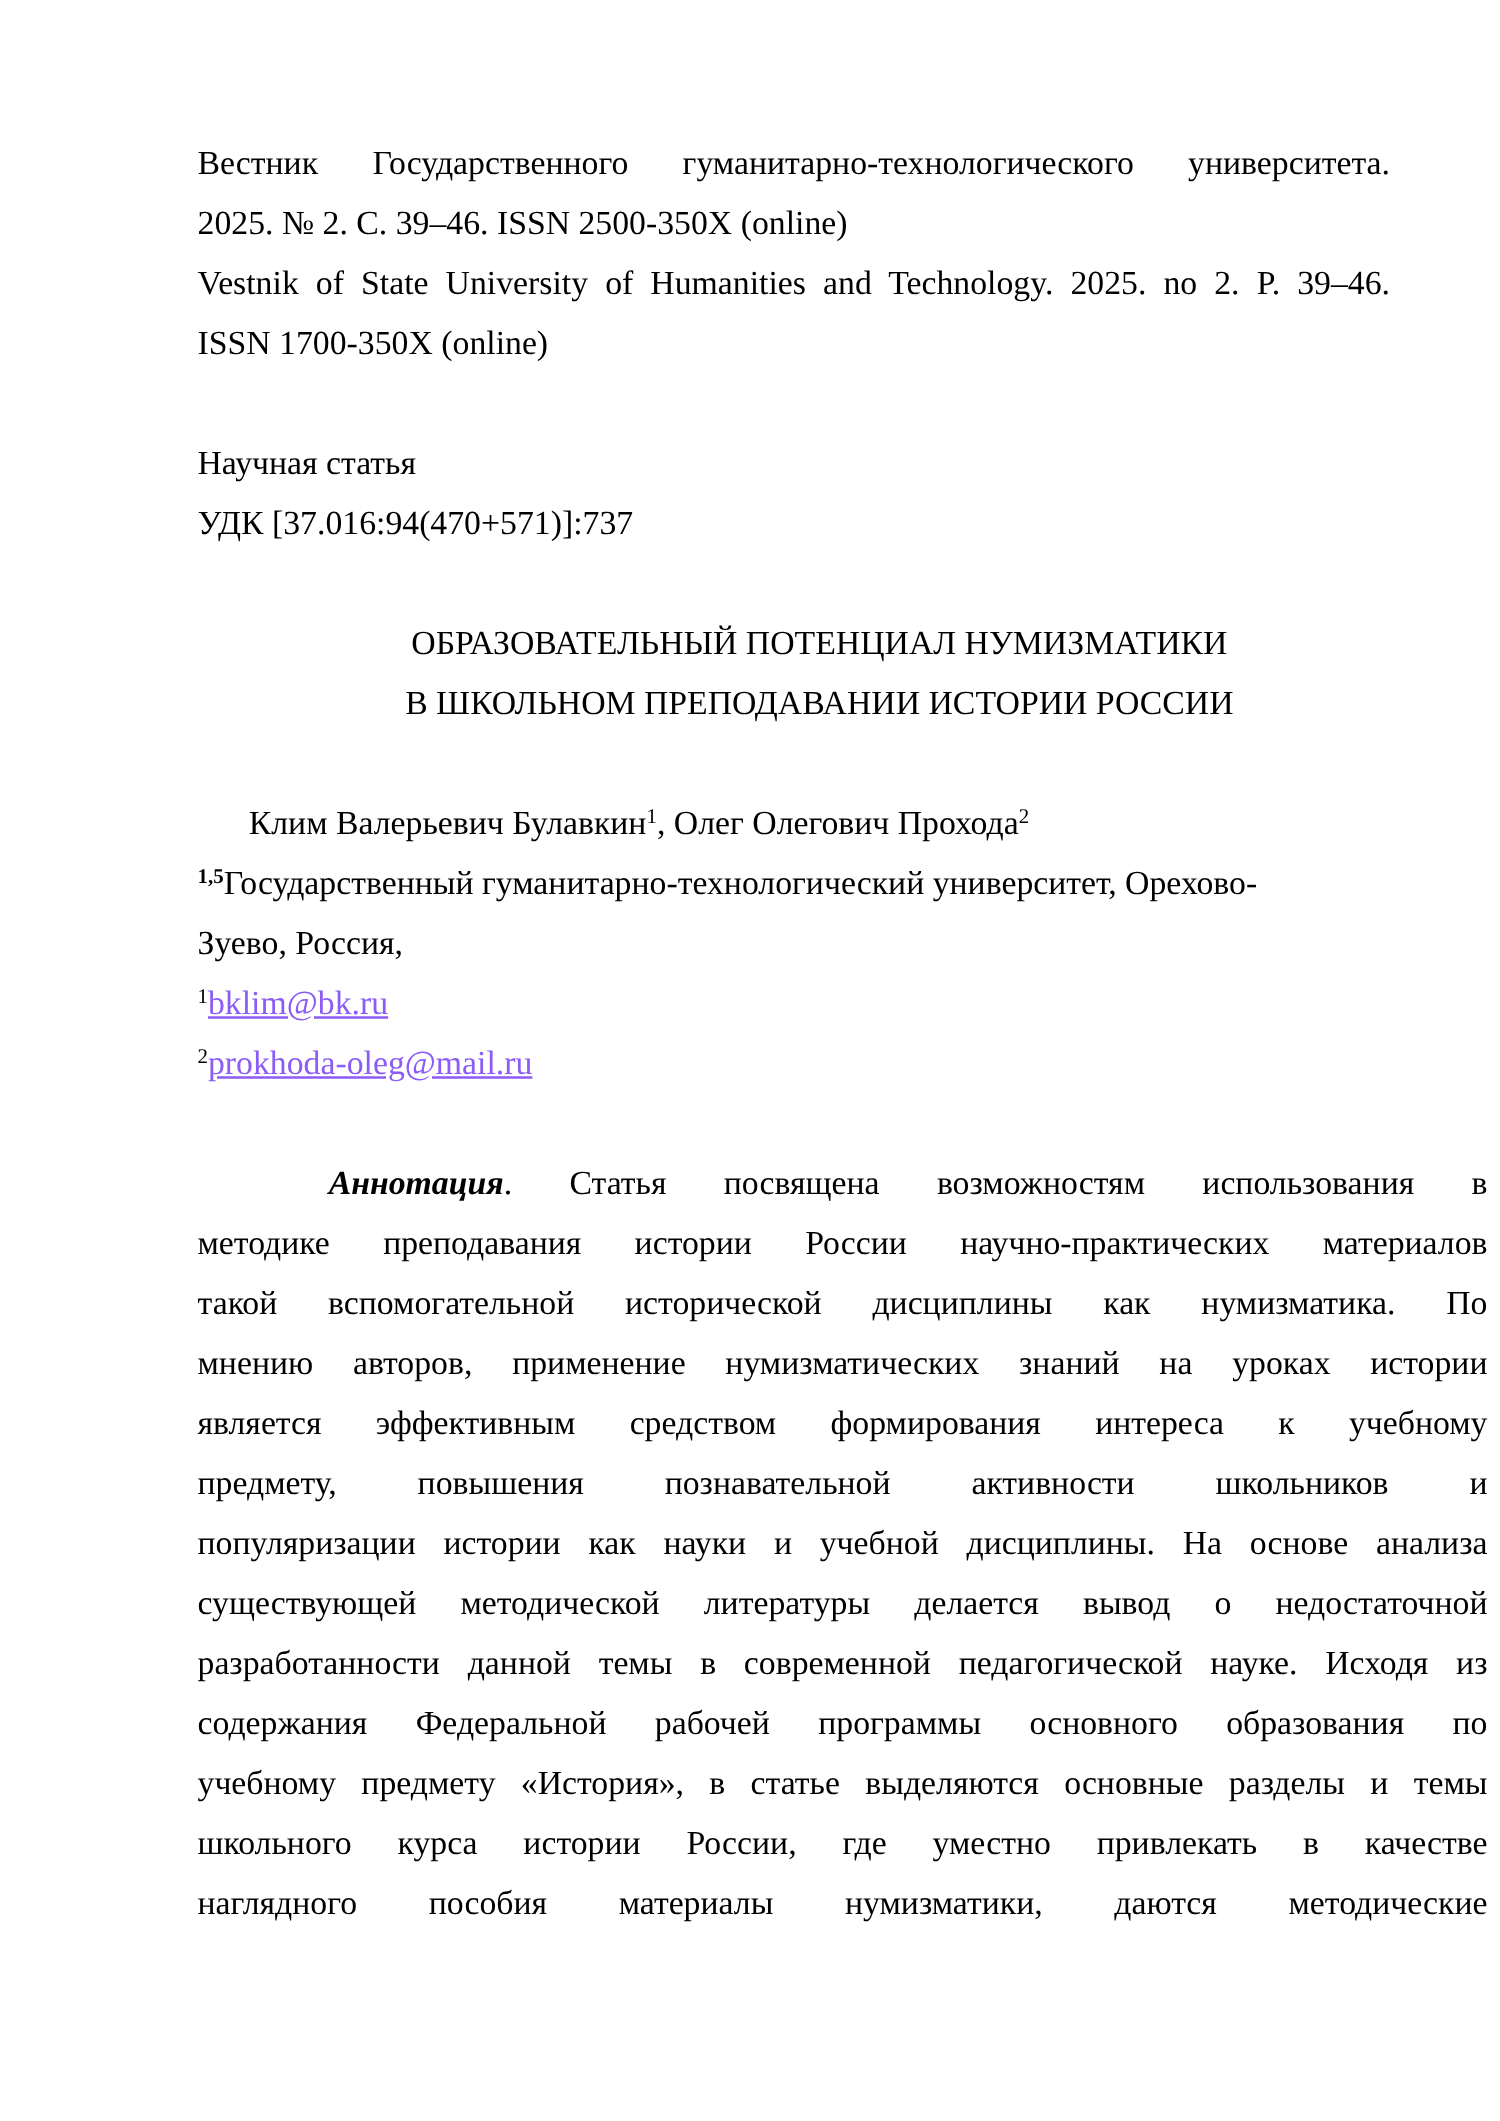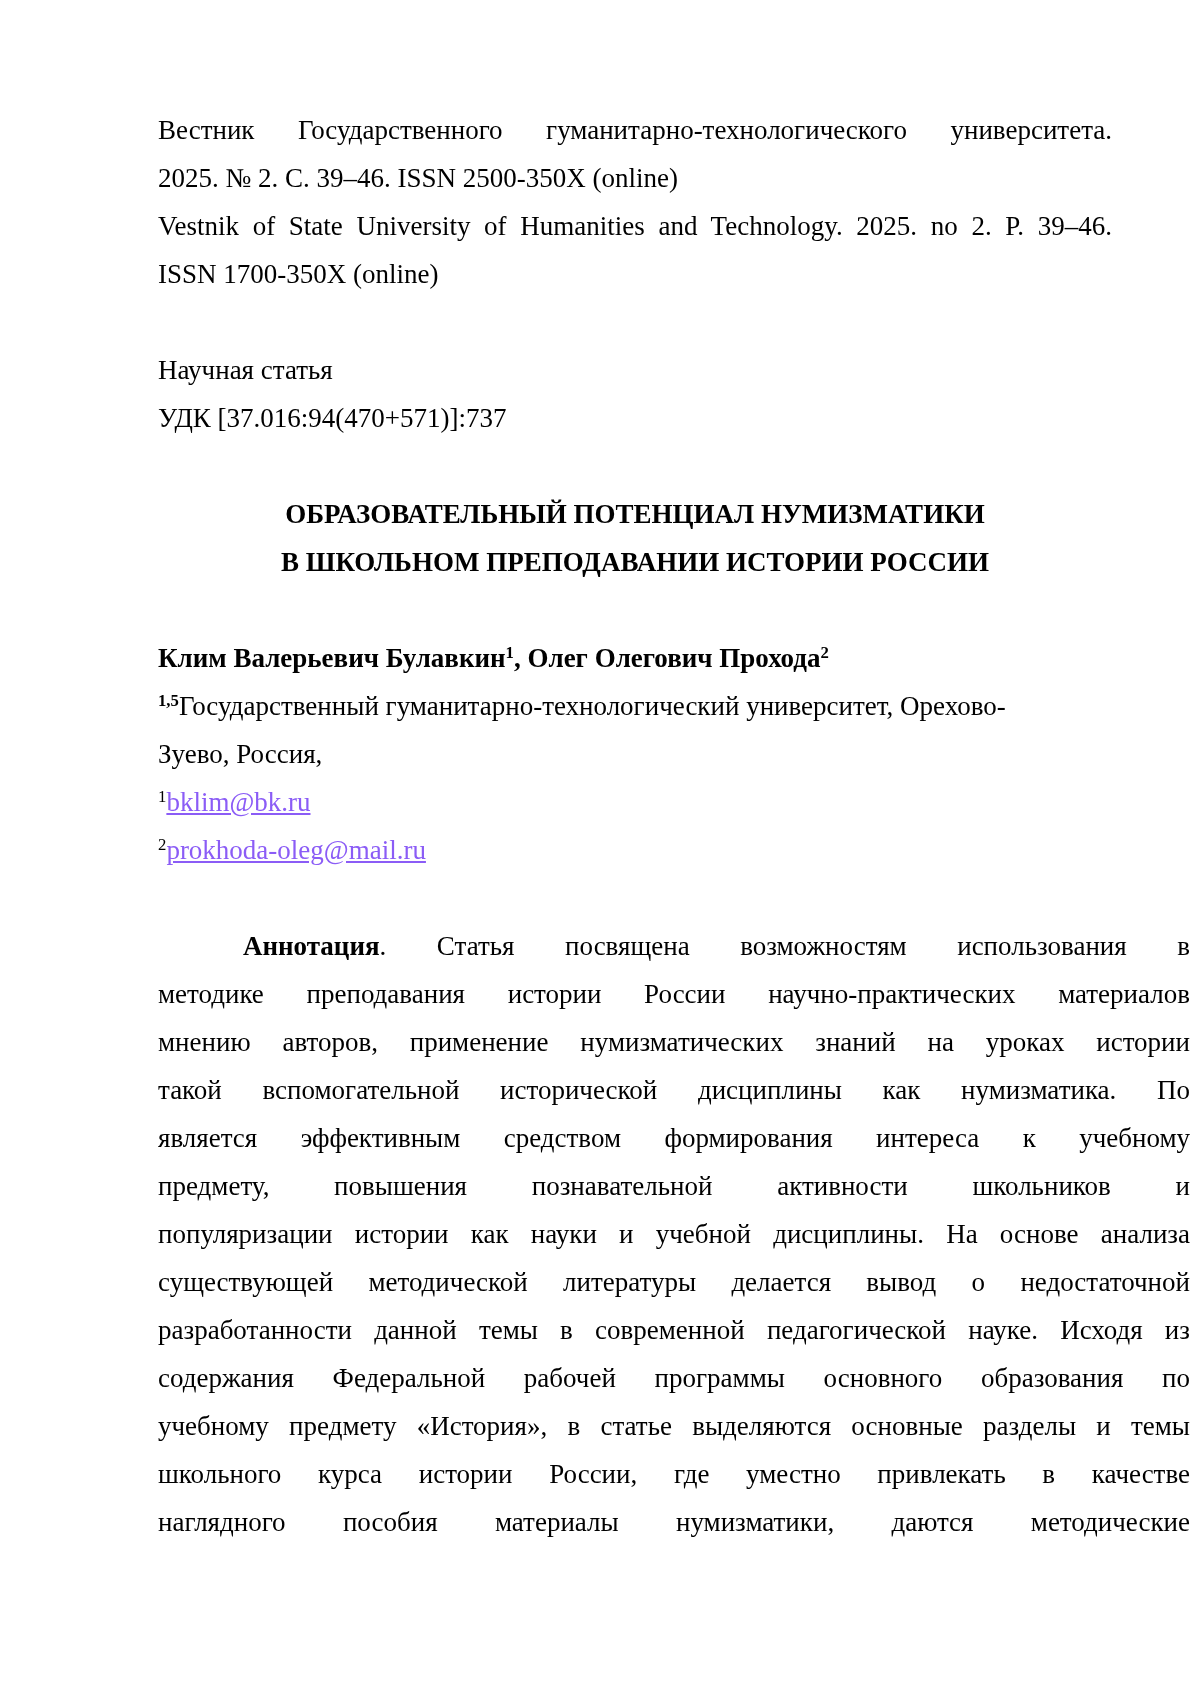"ОБРАЗОВАТЕЛЬНЫЙ ПОТЕНЦИАЛ НУМИЗМАТИКИ" .bold { font-weight: bold -> normal; margin-left: none -> 41px }
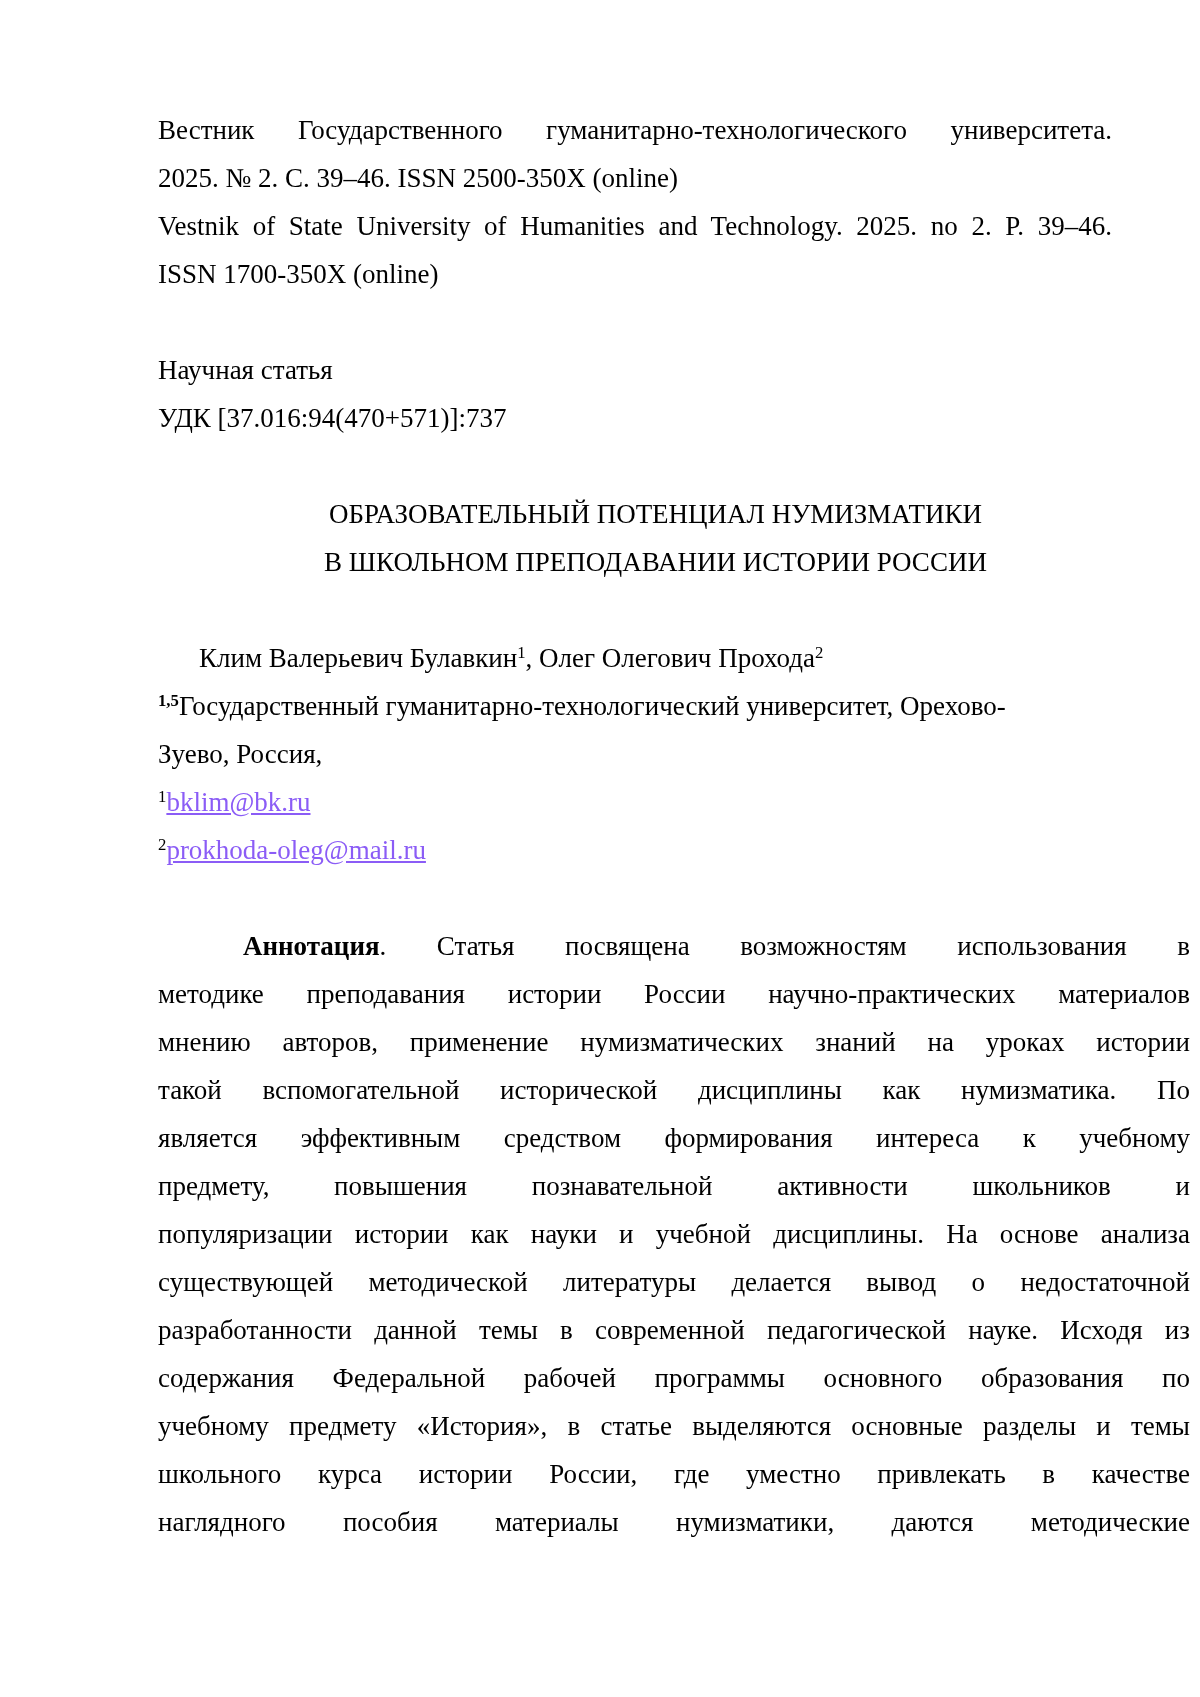"Аннотация" .abs-label { font-style: none -> italic; margin-left: none -> 20px }
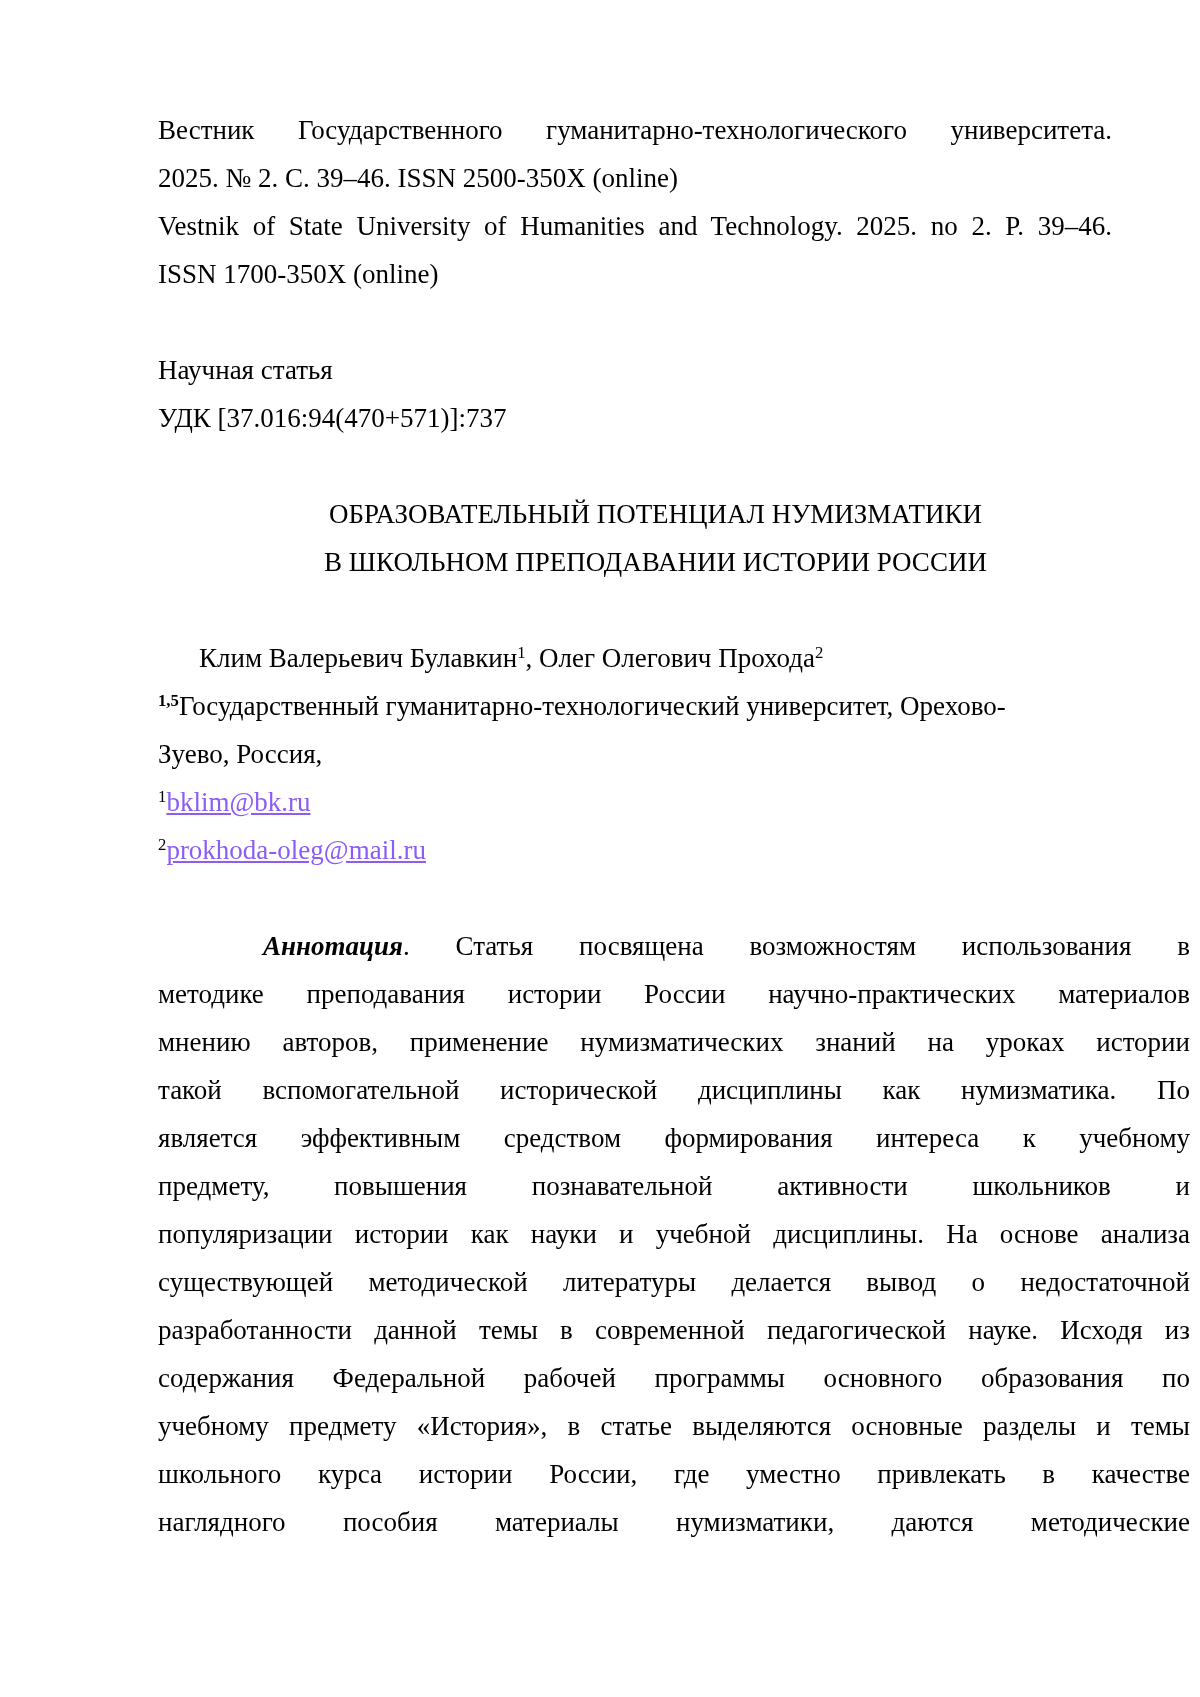"мнению авторов, применение" div.line { order: before "такой вспомогательной исторической" -> after "такой вспомогательной исторической" }
